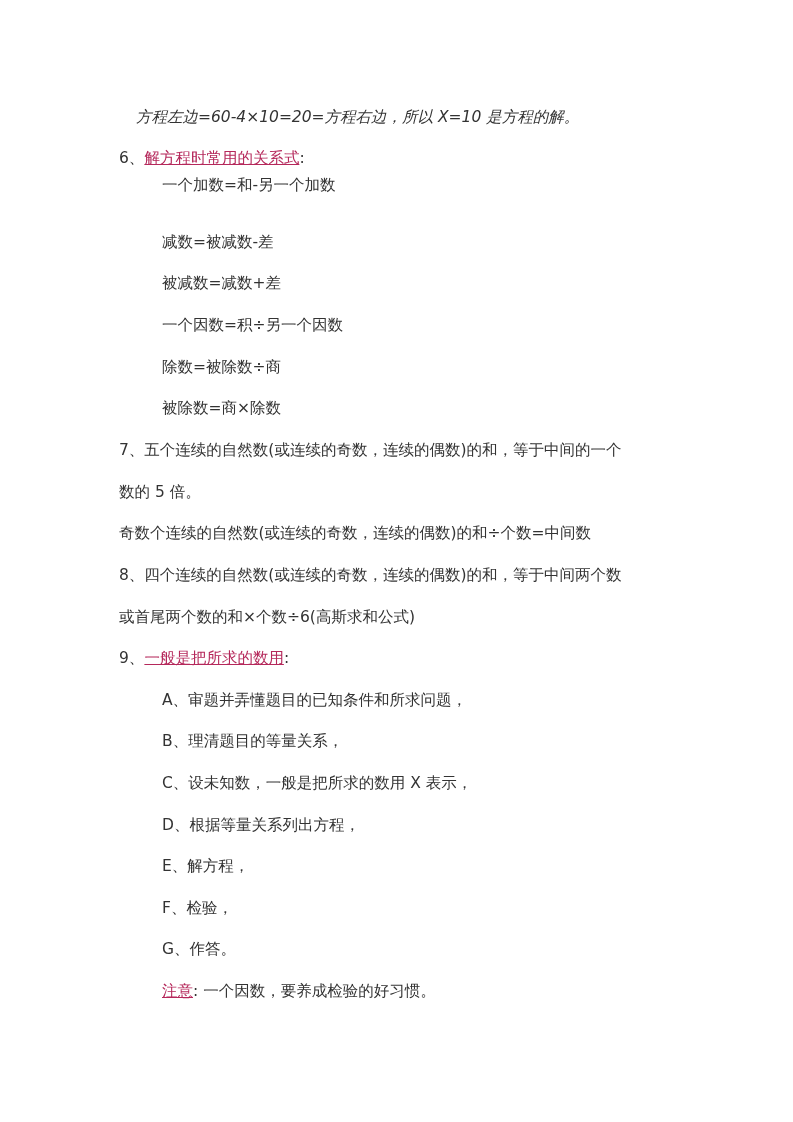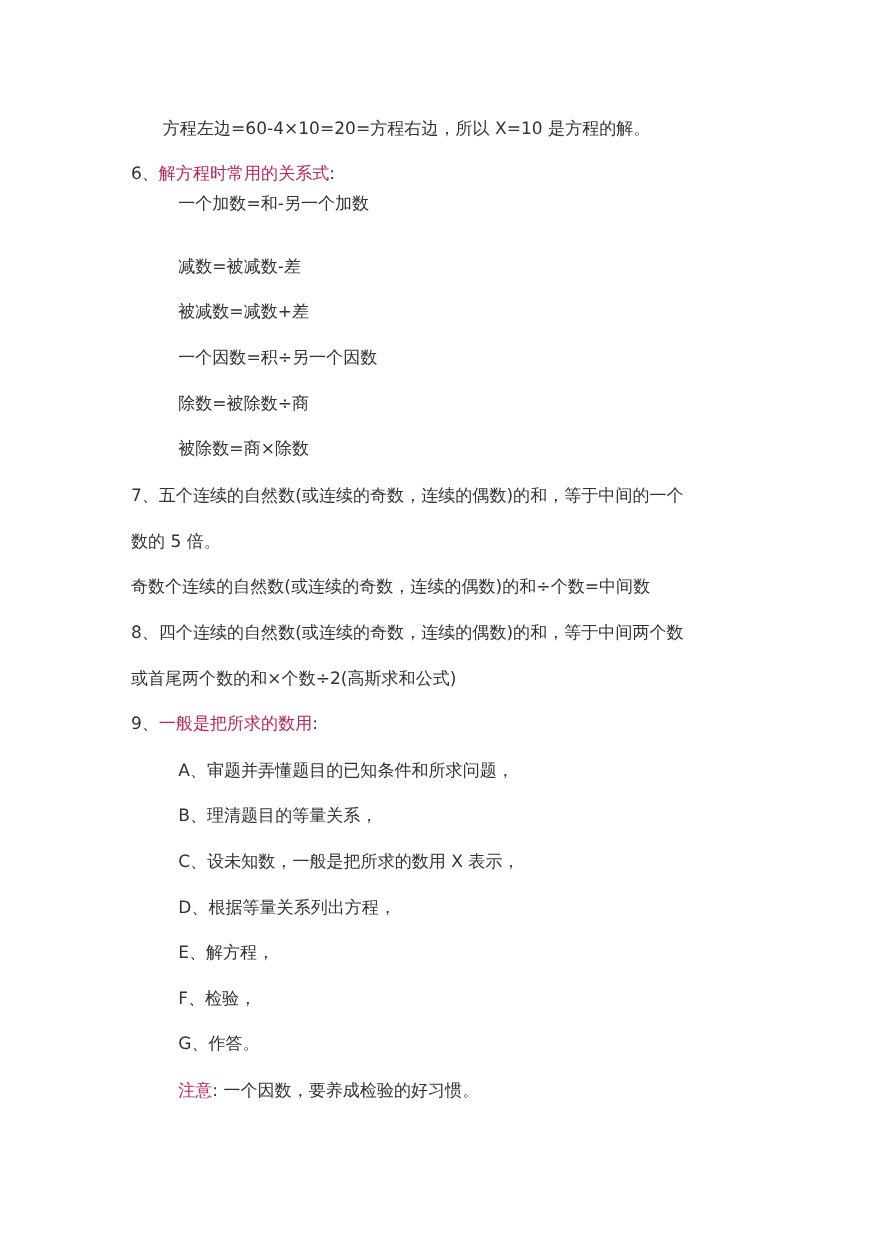"方程左边=60-4×10=20=方程右边，所以 X=10 是方程的解。" .l0 { font-style: none -> italic; left: 148px -> 136px }
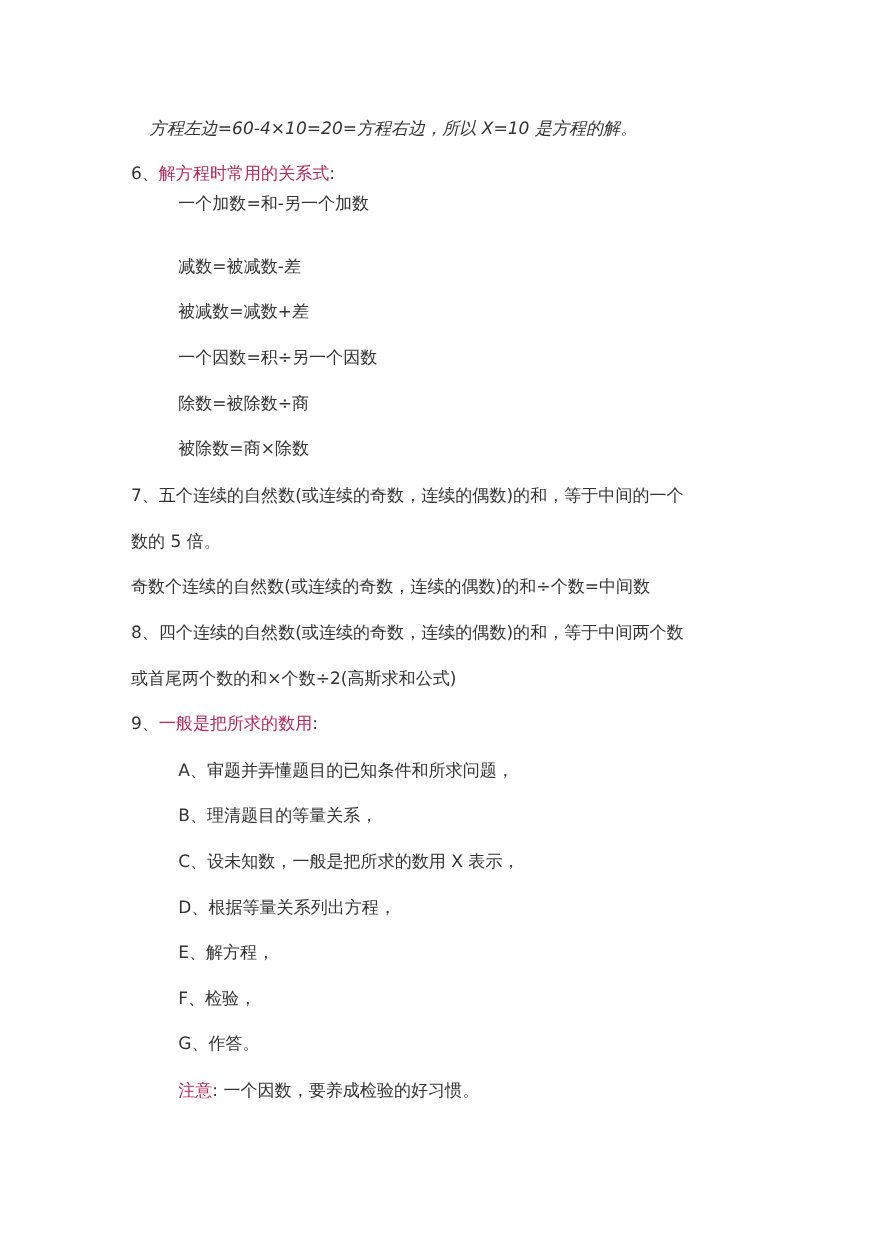"解方程时常用的关系式" .accent { text-decoration: none -> underline }
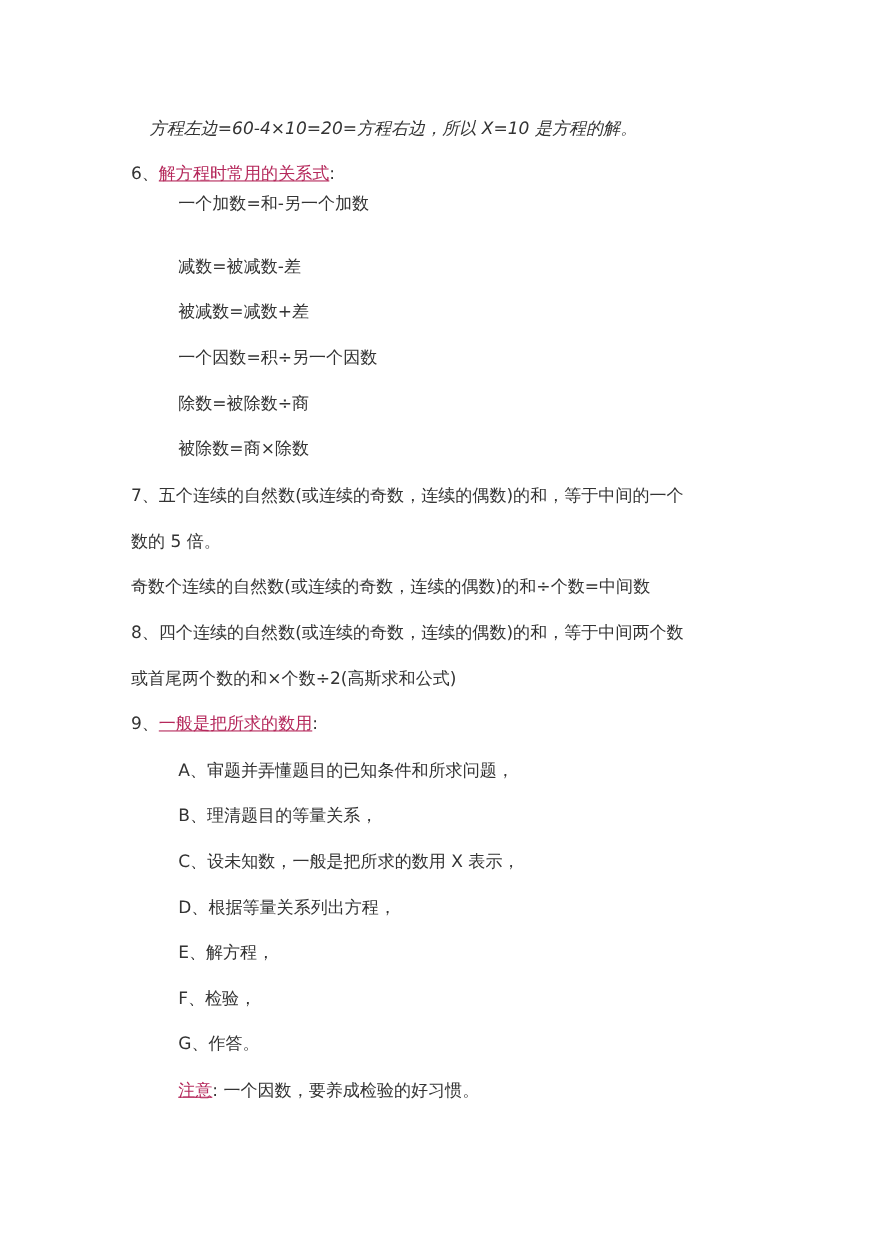"或首尾两个数的和×个数÷2(高斯求和公式)" div.line { text: 2 -> 6 }
